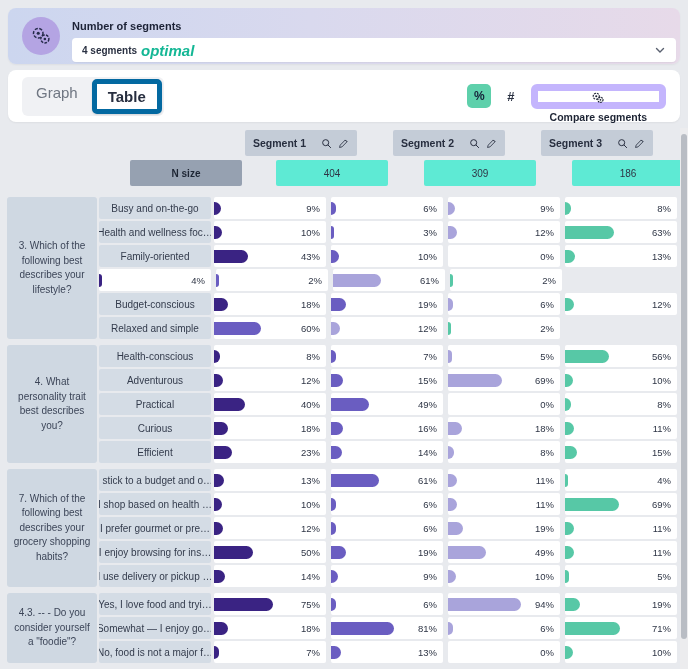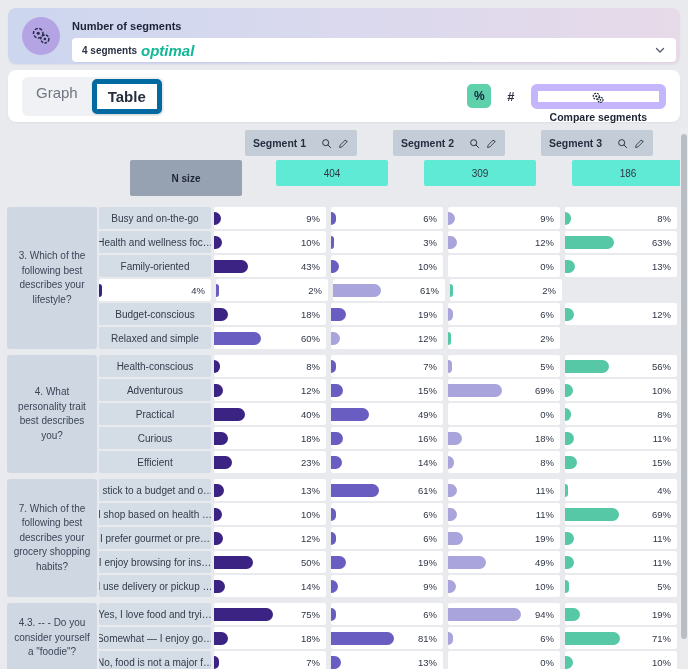"N size" .nsize-label { height: 36px -> 26px }
